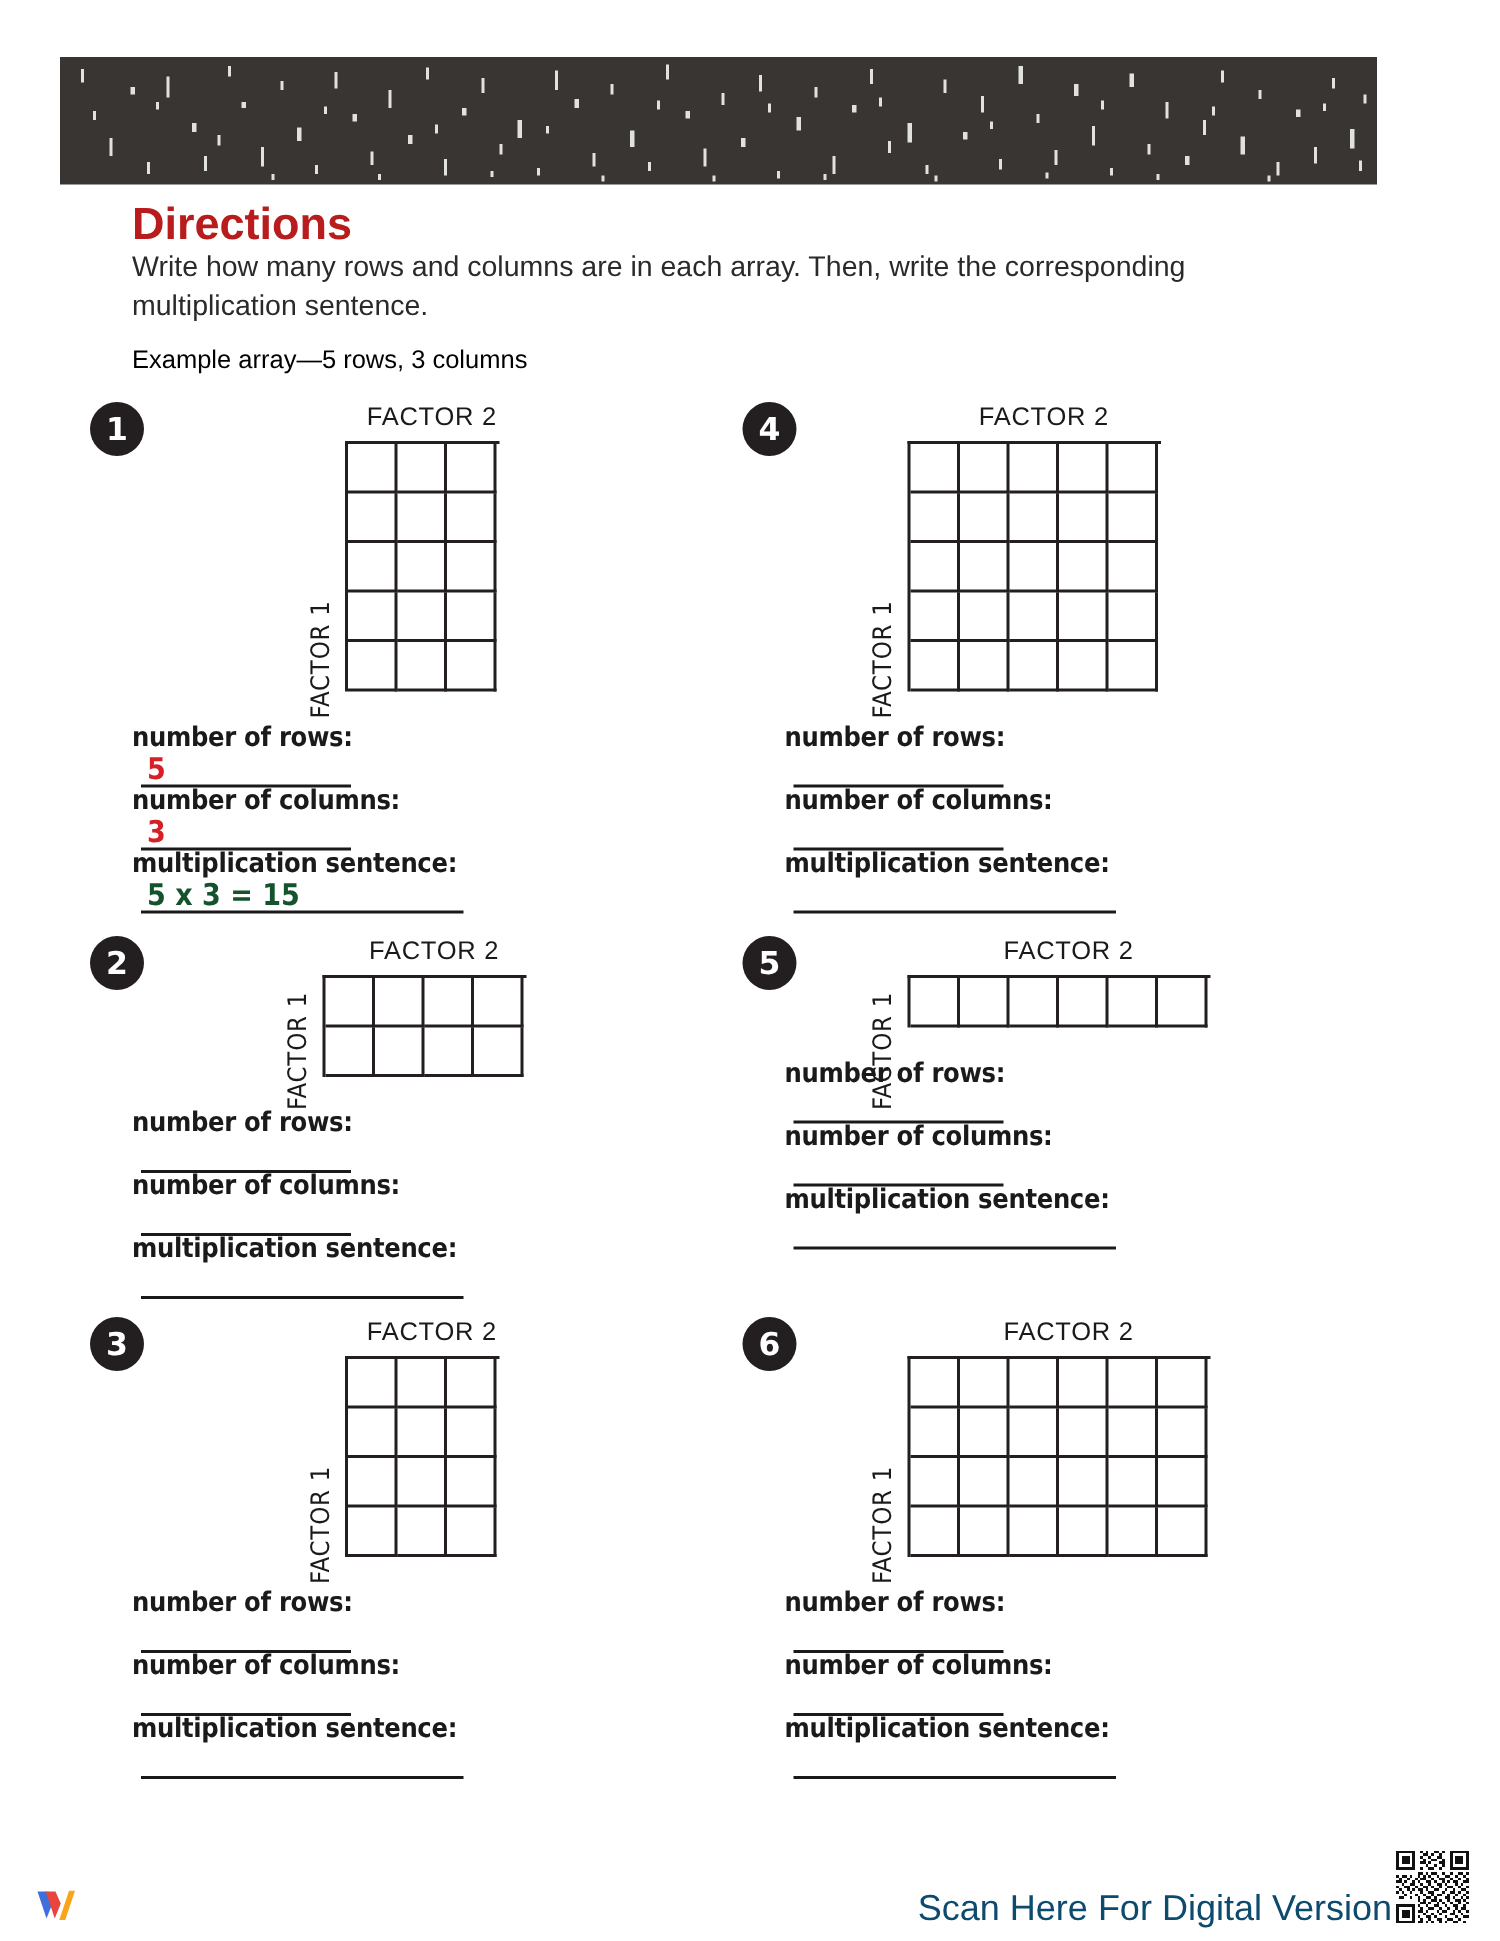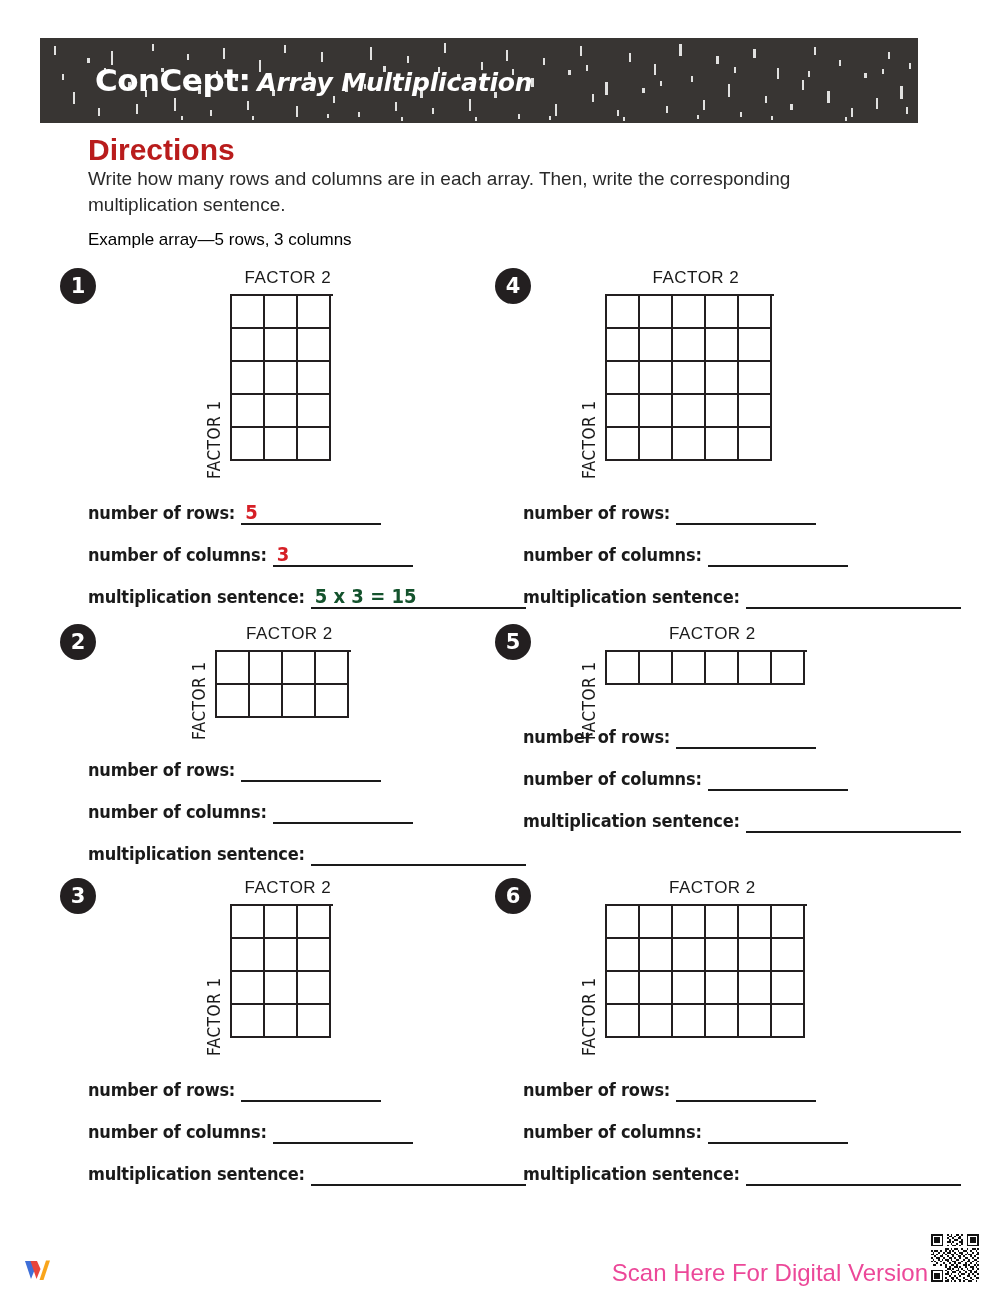"ConCept: Array Multiplication" div.banner-title { html: <div> <span>ConCept:</span><span>Array Multiplication</span> </div> -> none }
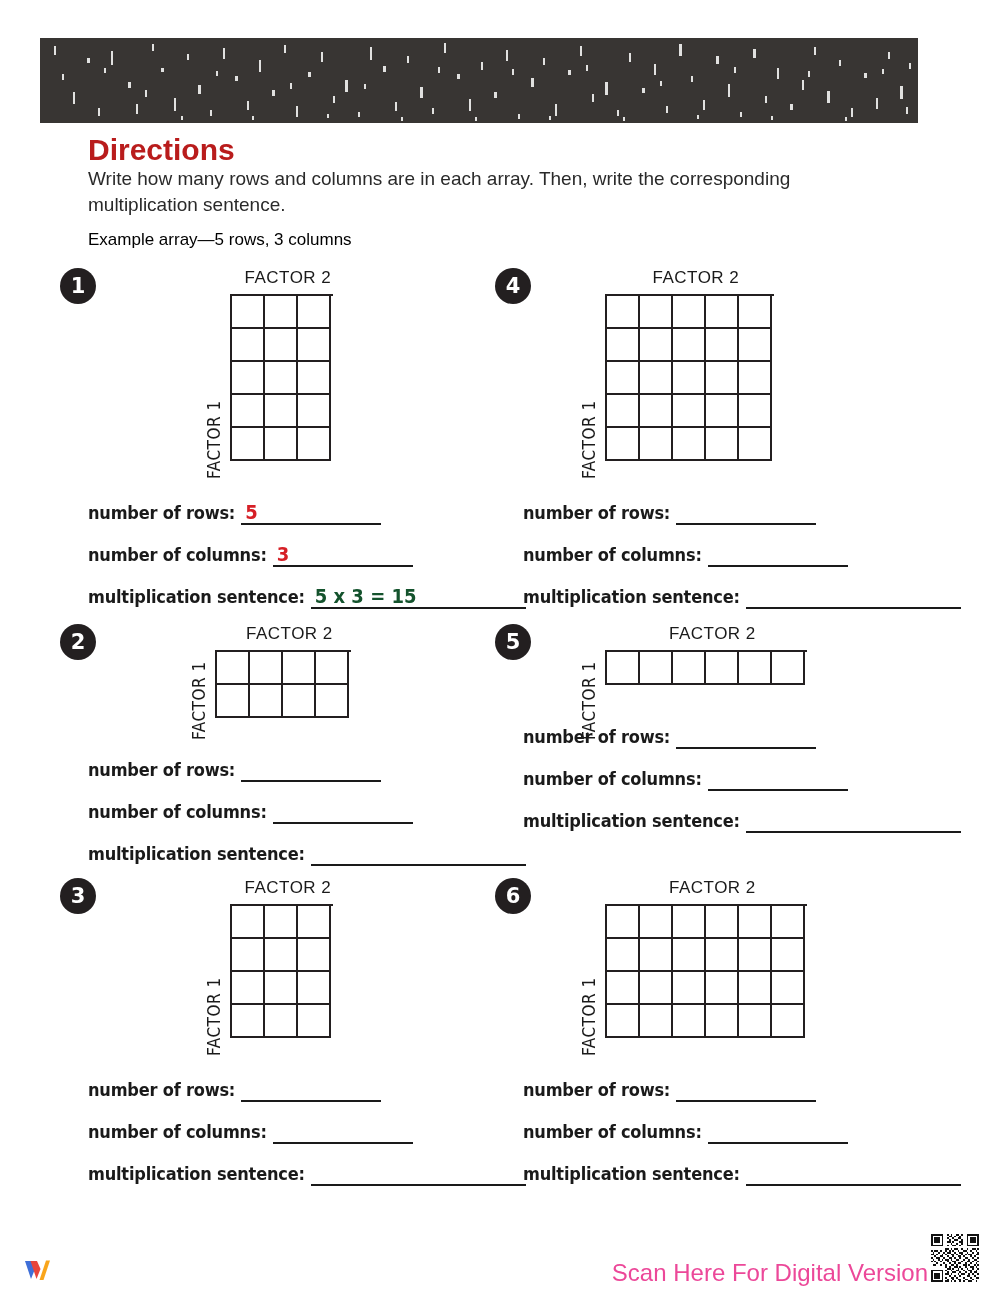"number of rows:" .answer-row { align-items: flex-end -> none; flex-direction: none -> column }
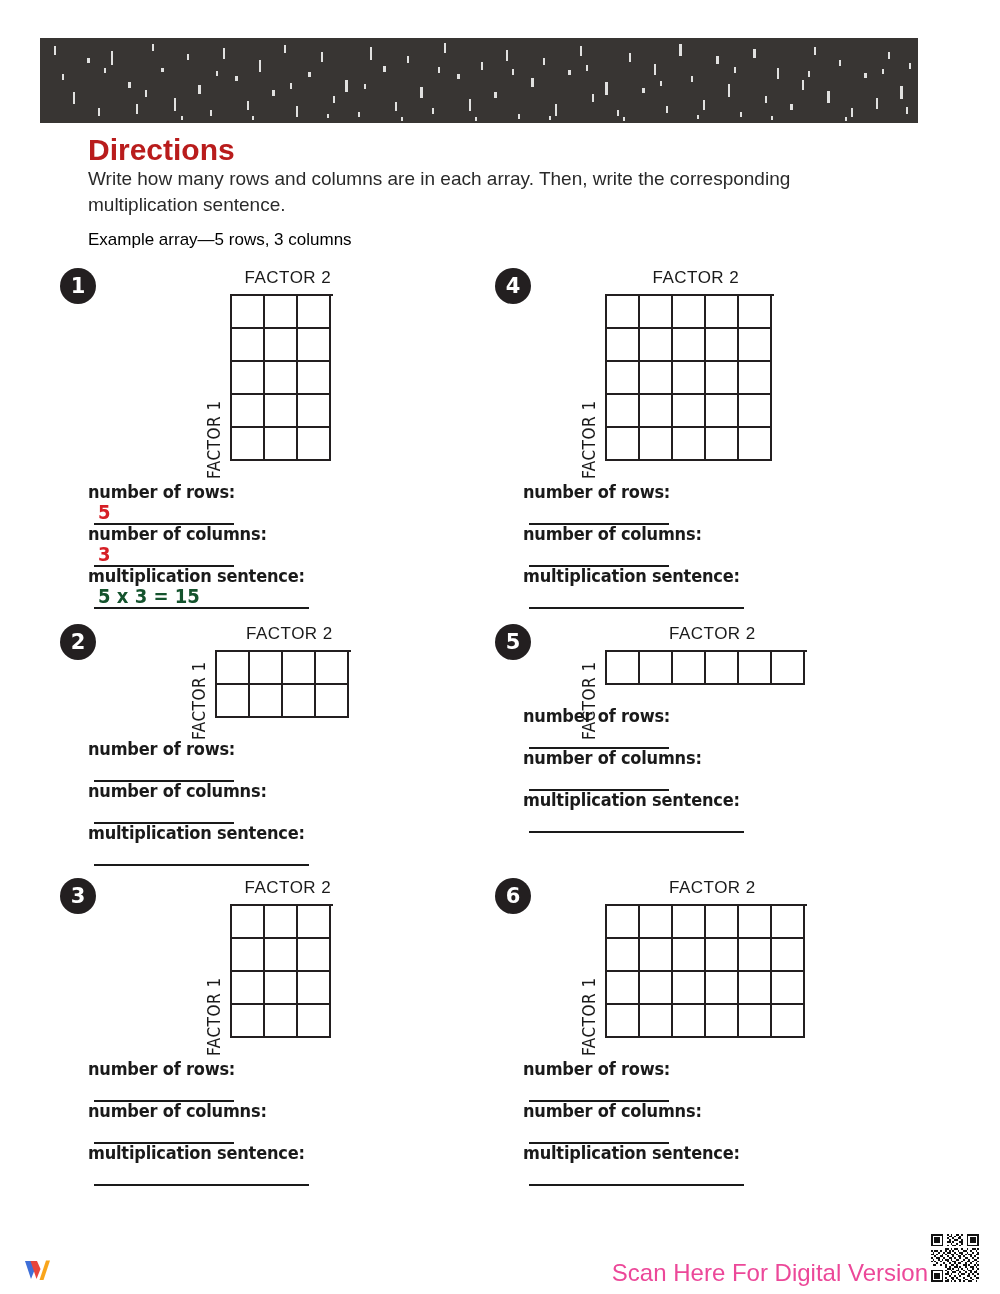"Scan Here For Digital Version" .scan-text { color: #ec4899 -> #0c4a6e }
